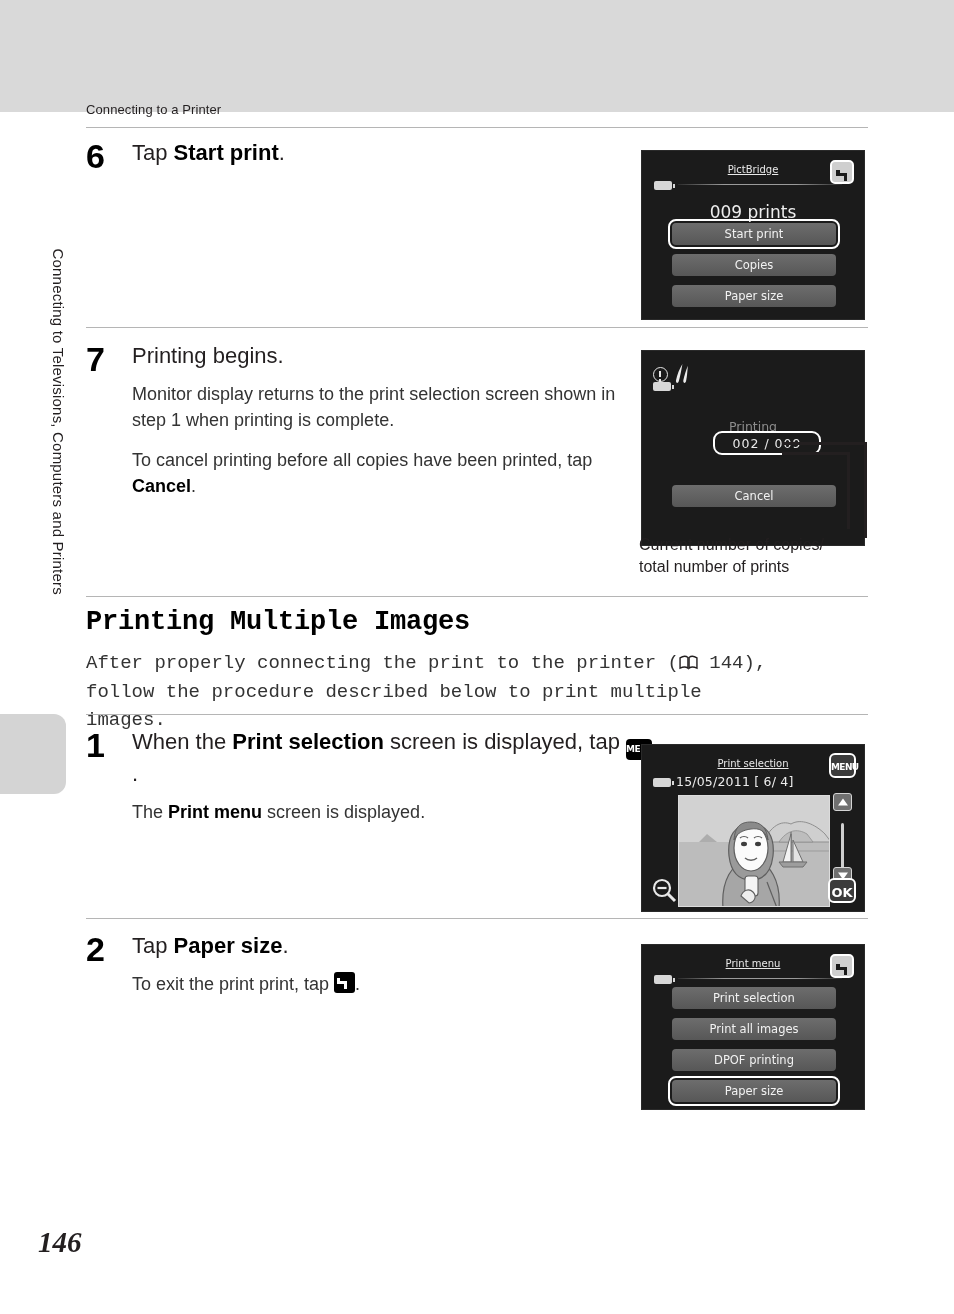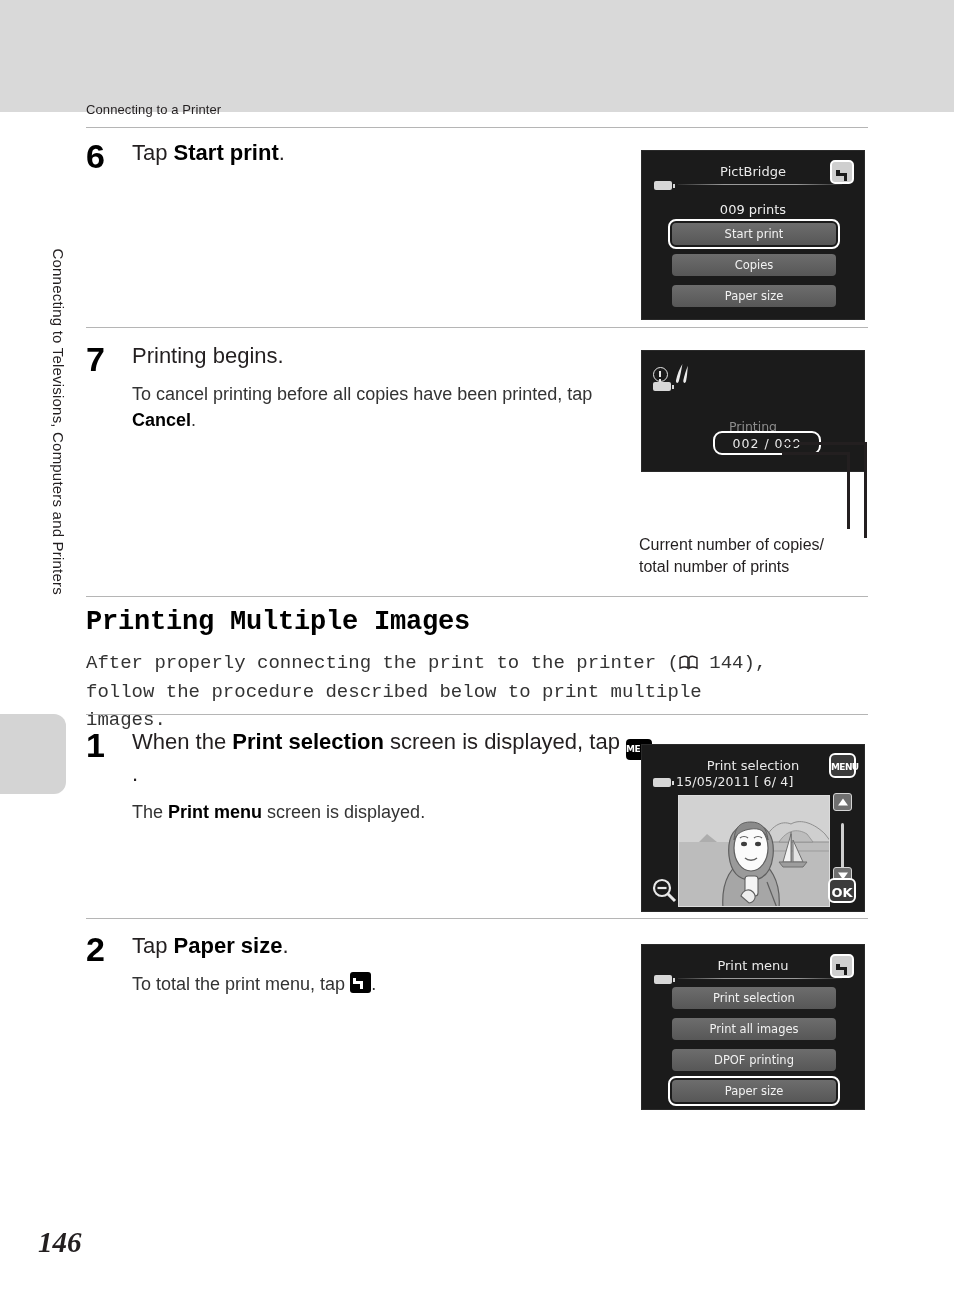"PictBridge" .shot-title { font-size: 13px -> 10px; text-decoration: none -> underline }
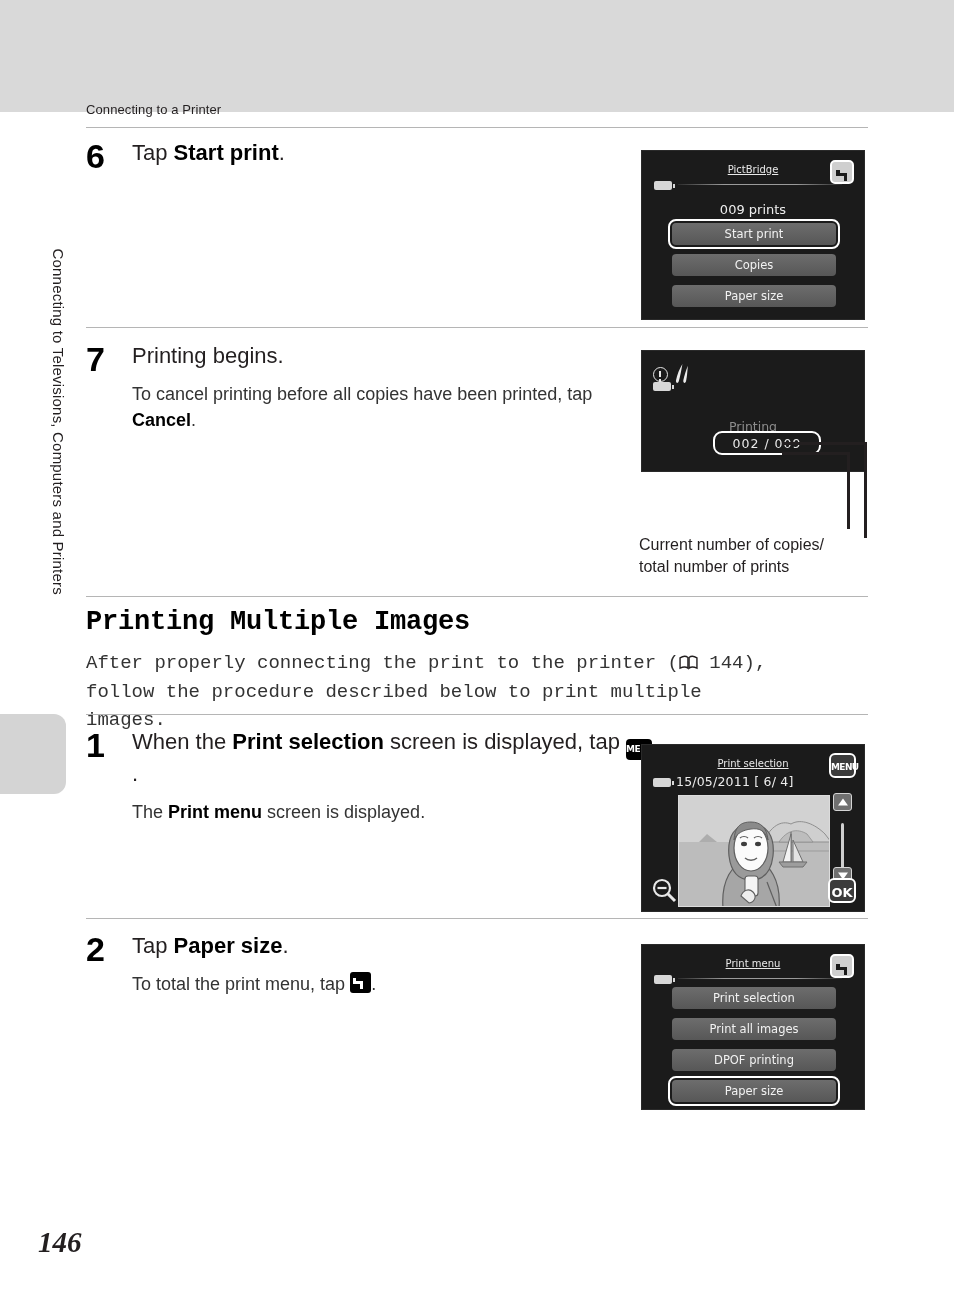"009 prints" .prints-count { font-size: 13px -> 17px }
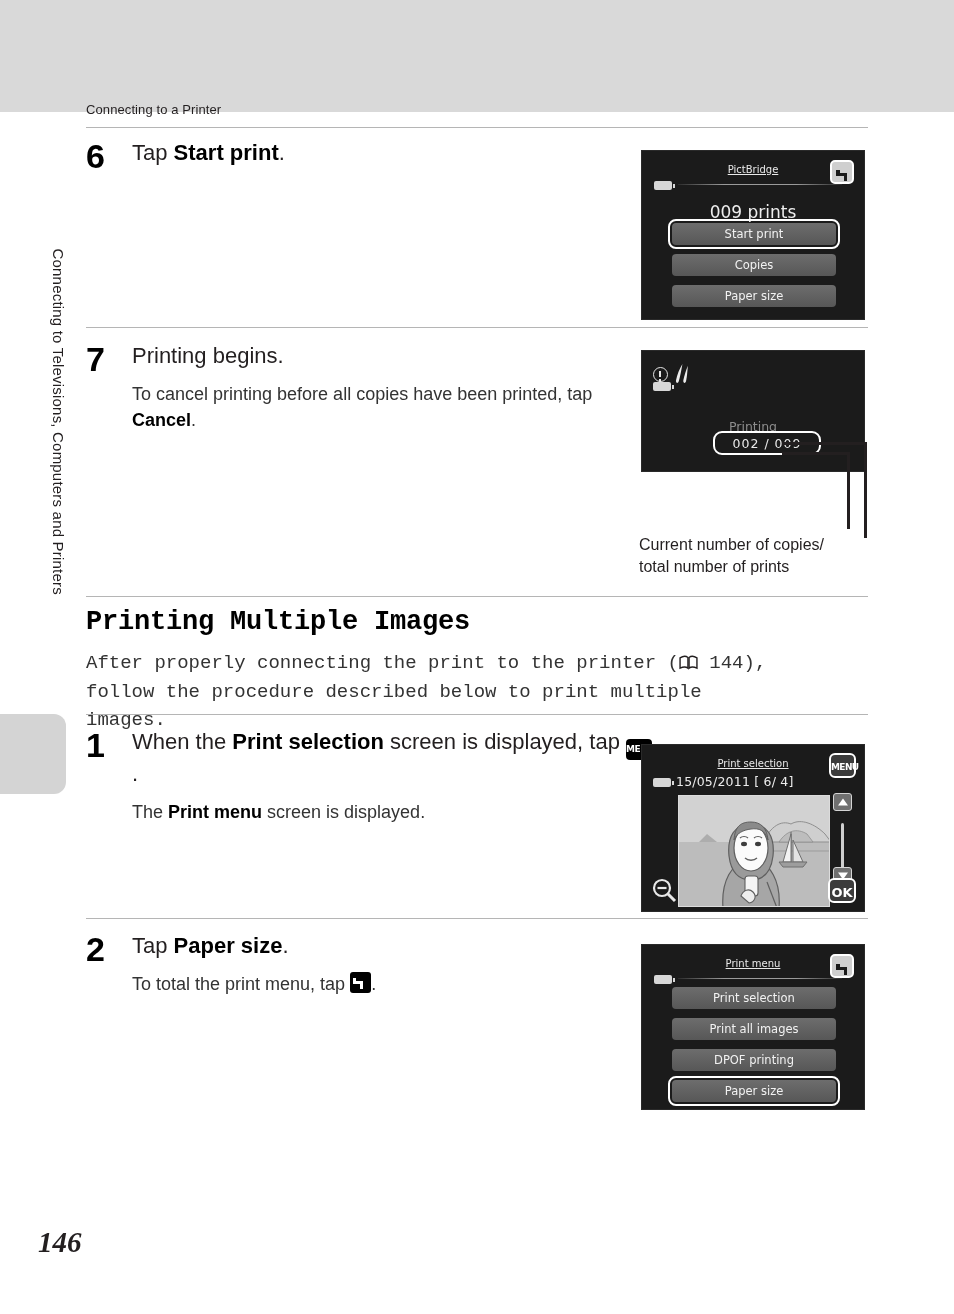"Monitor display returns to the" div.step-sub { html: none -> <div>Monitor display returns to the print selection screen shown in step 1 when printing is complete.</div> }
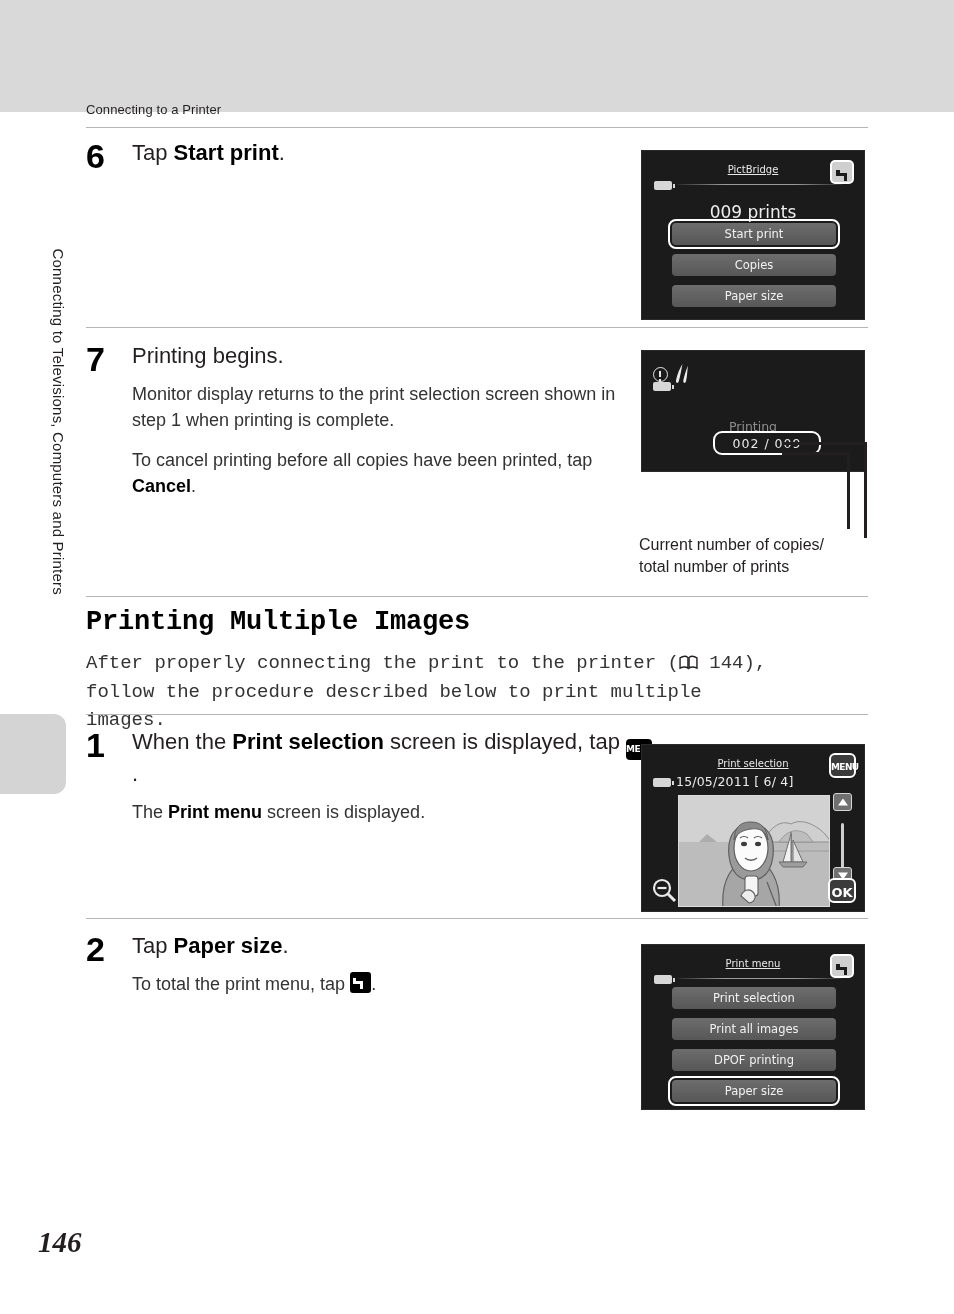"Printing" div.shot { height: 122px -> 196px }
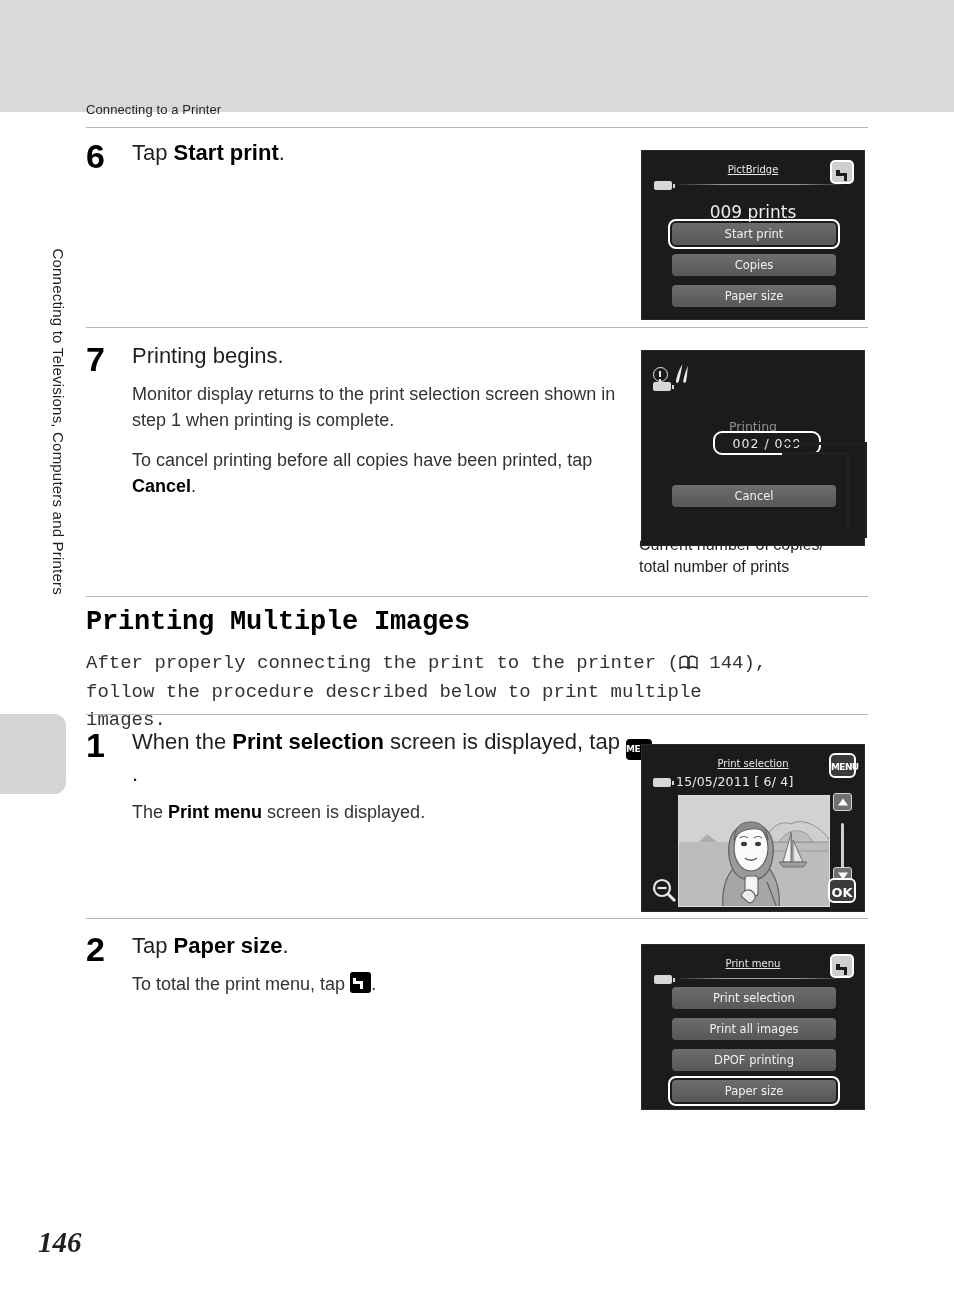"To total the print menu," span { text: total the print menu -> exit the print print }
